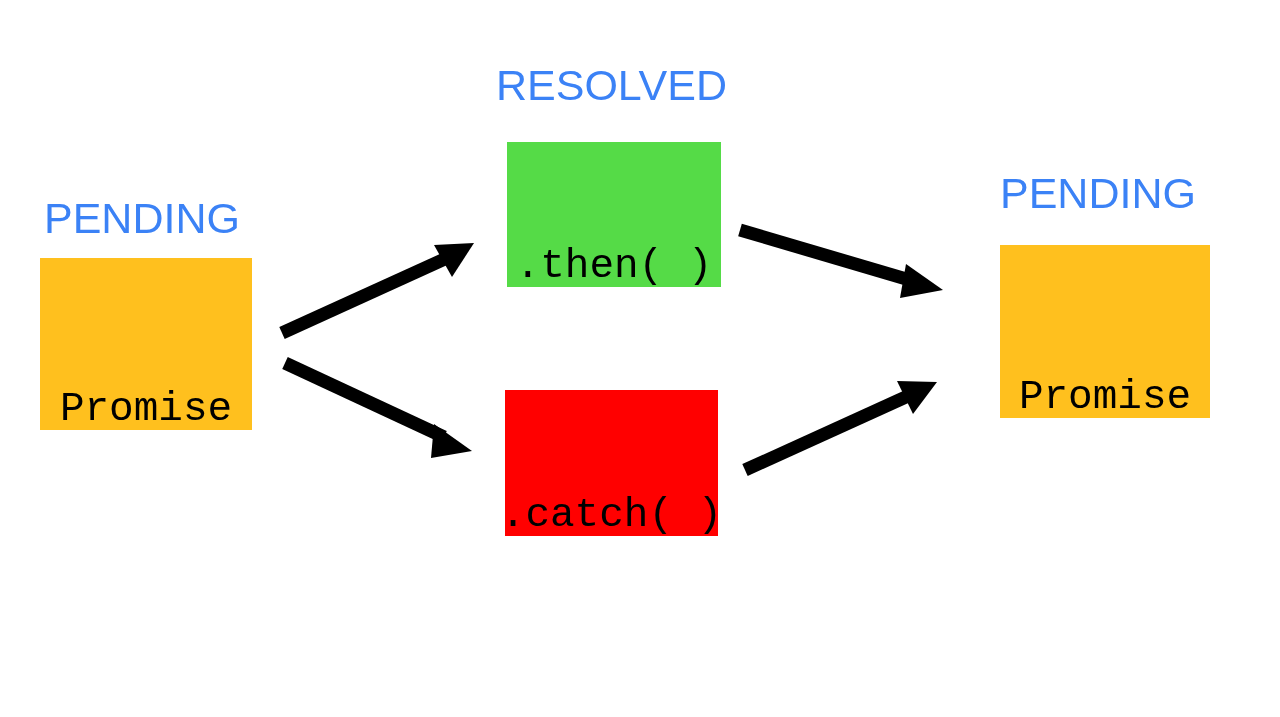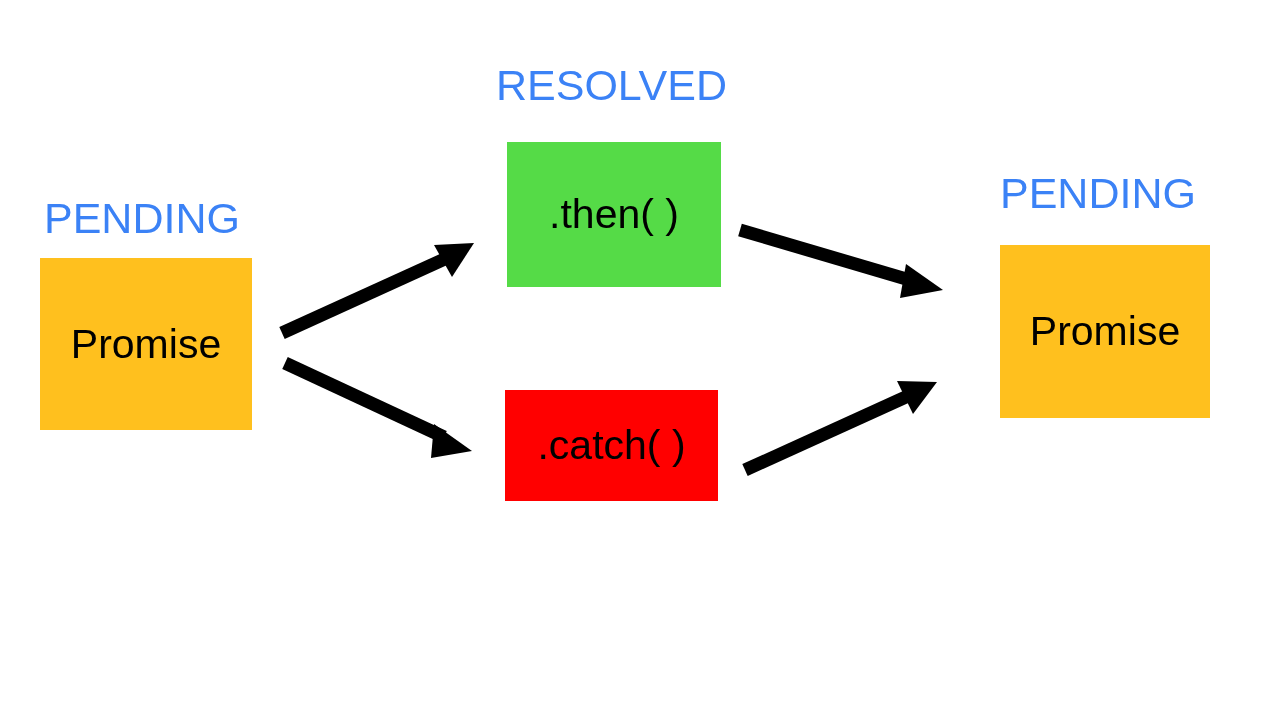".then( )" .node-box { align-items: center -> flex-end; font-family: none -> Liberation Mono, monospace }
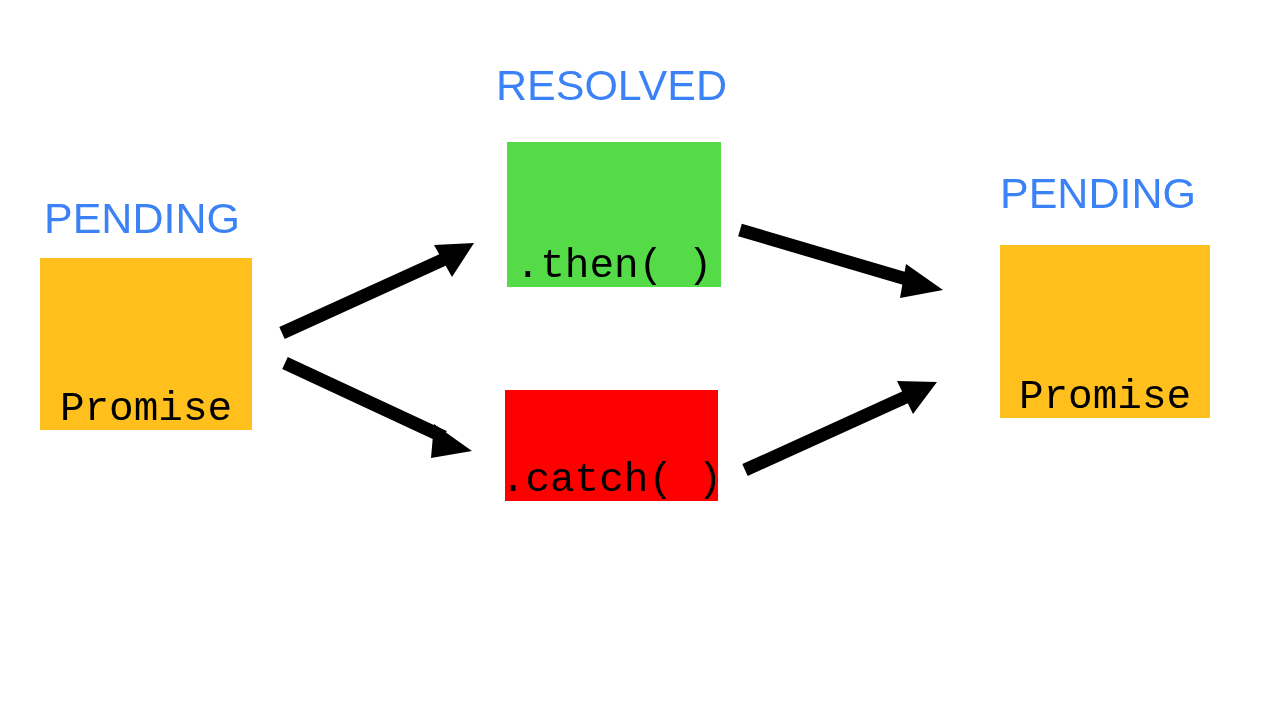".catch( )" #box-catch { height: 111px -> 146px }
